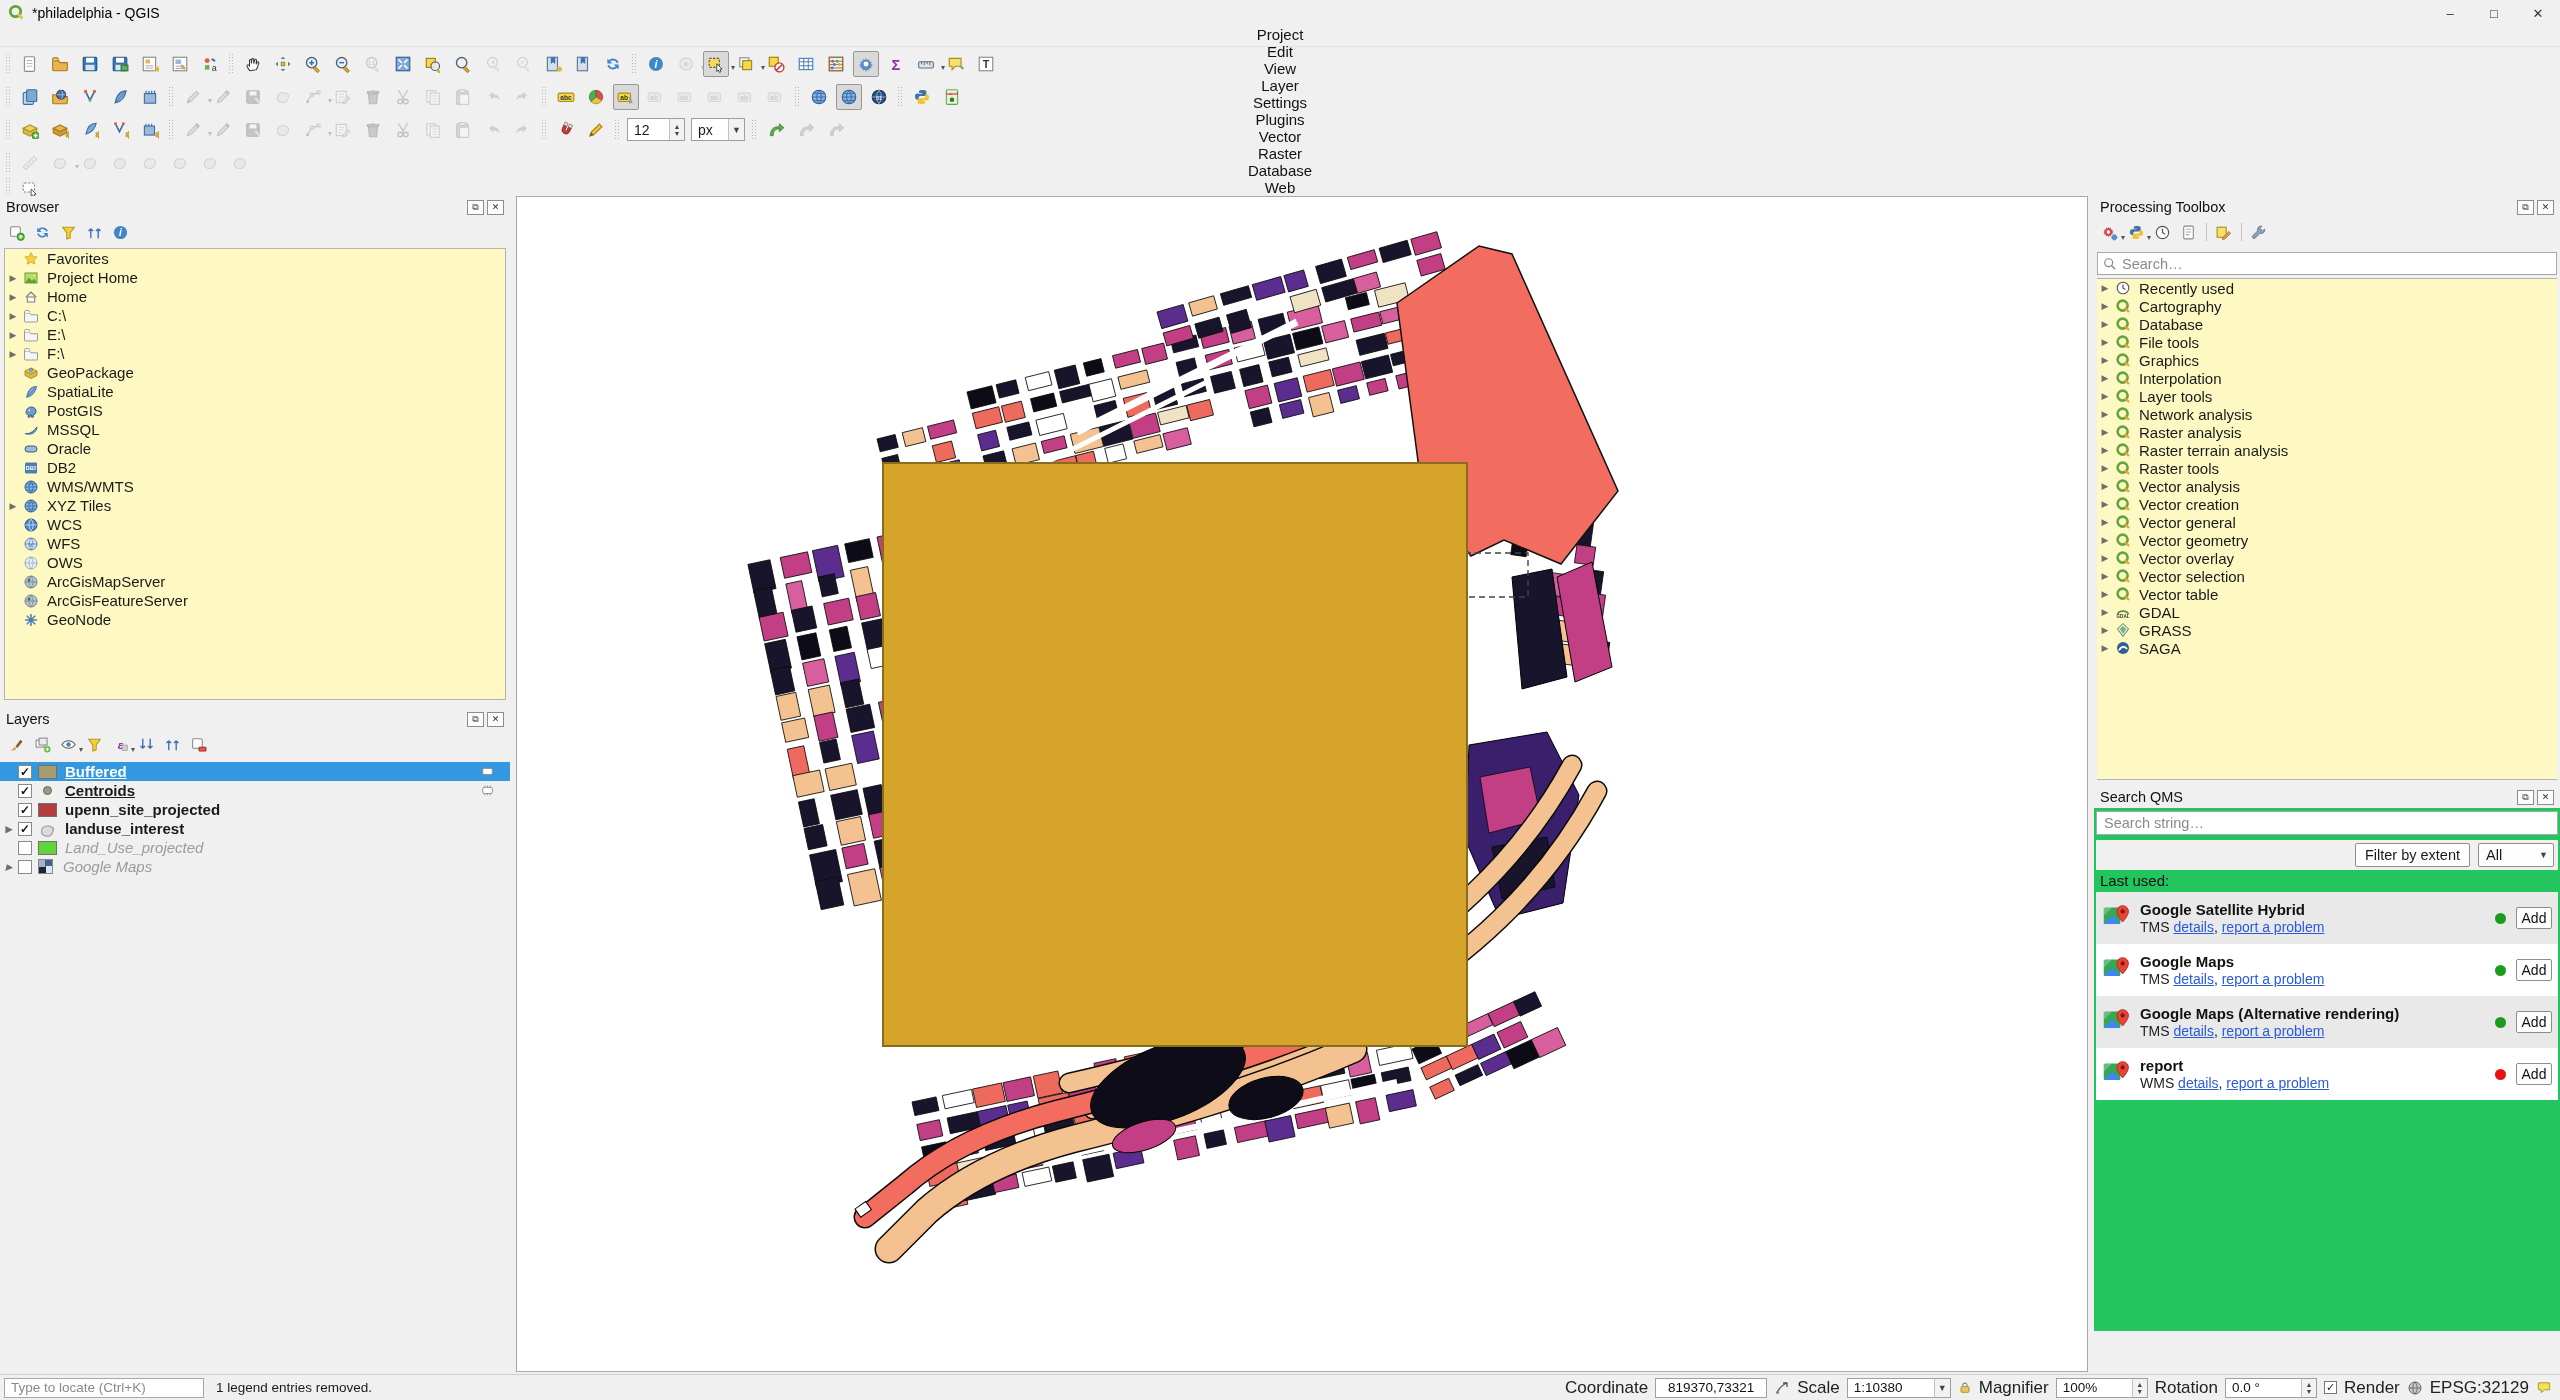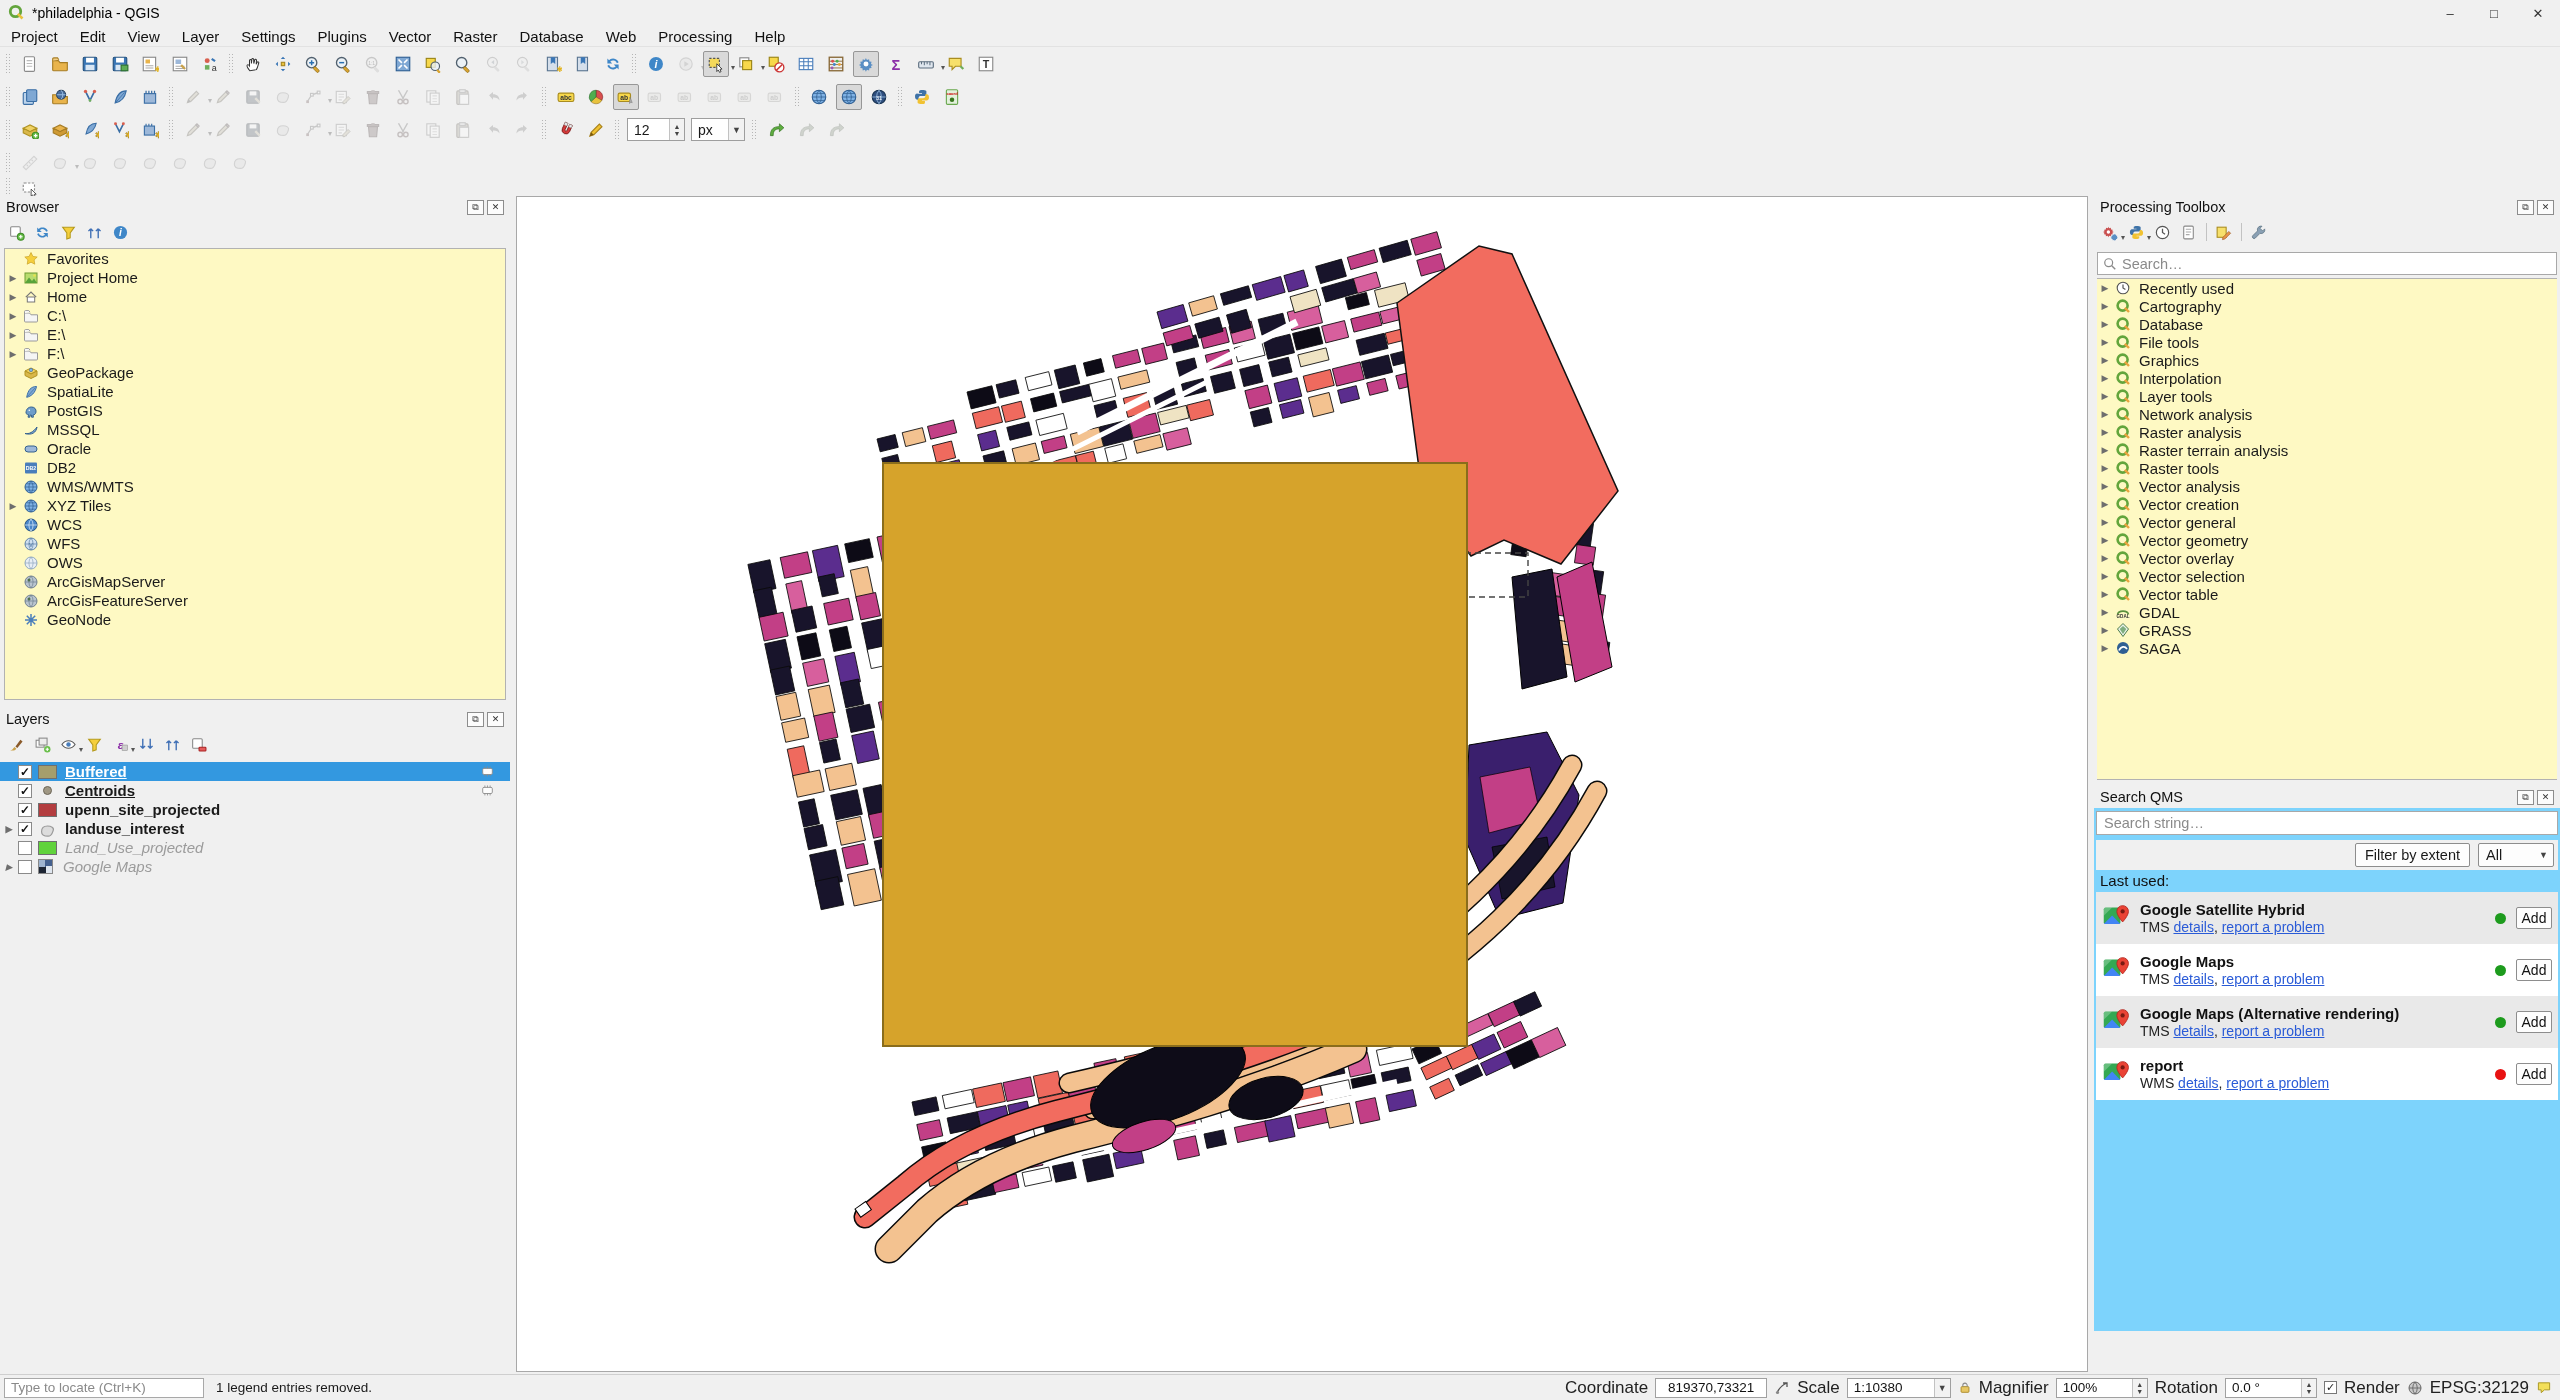"Project" #menubar { flex-direction: none -> column }
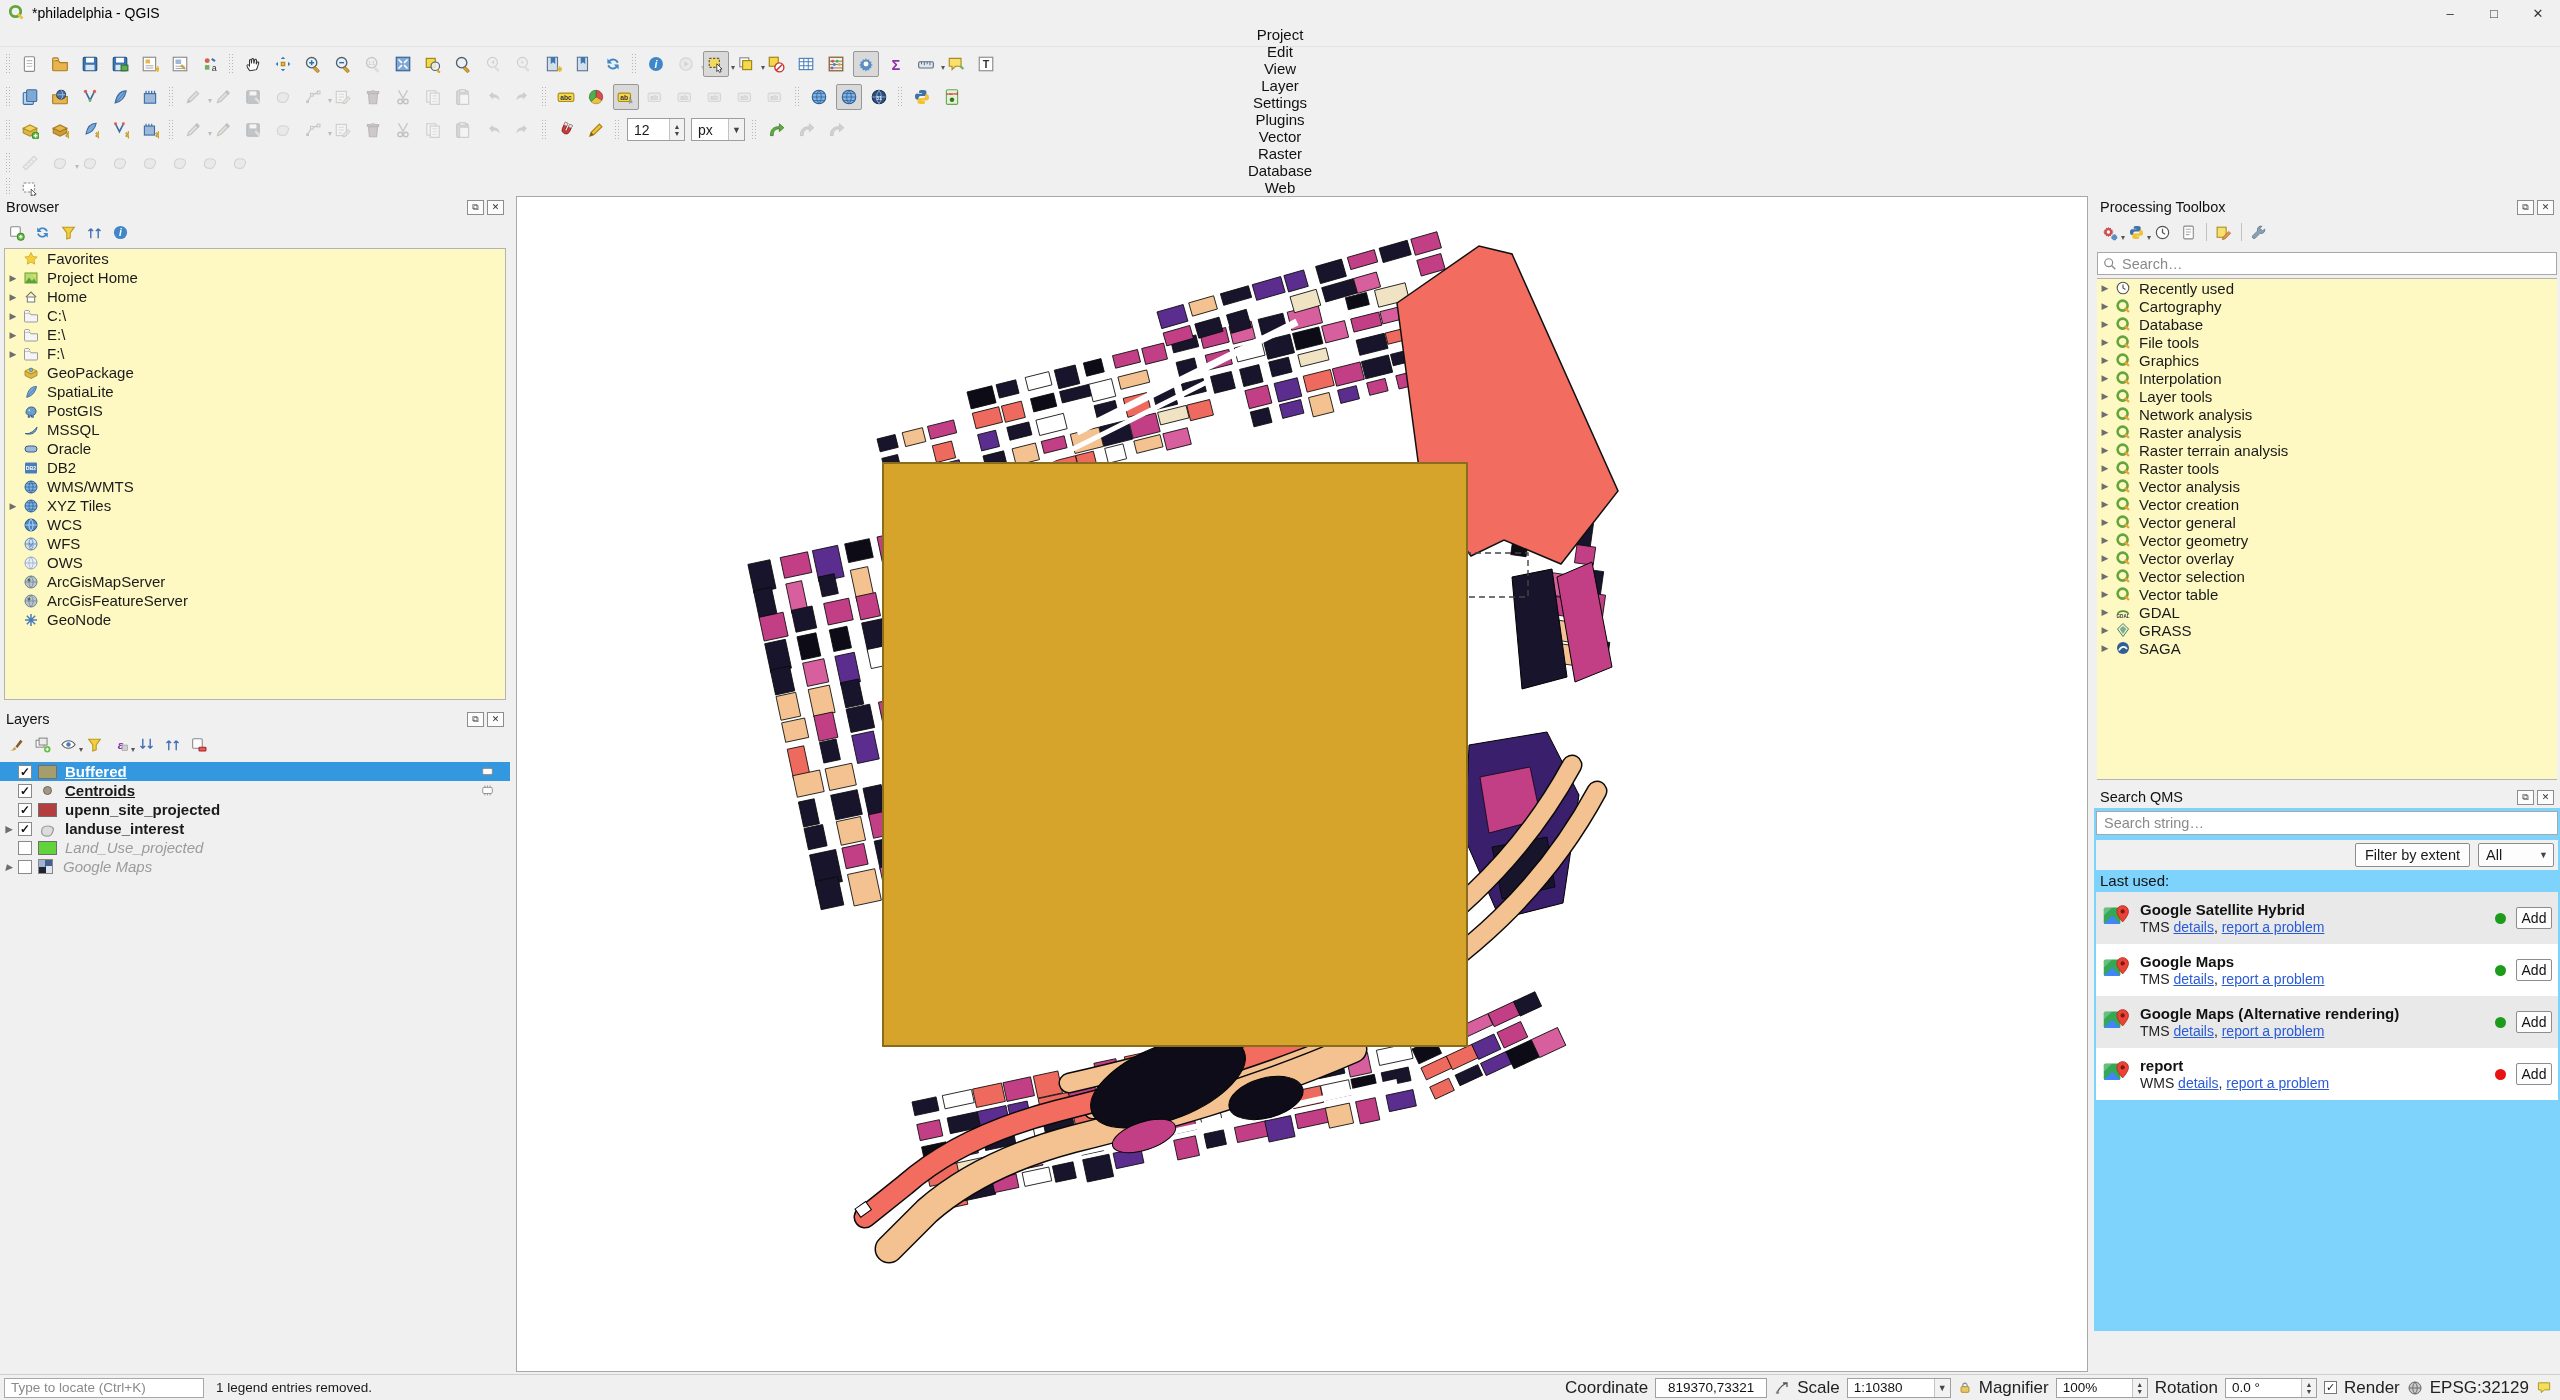"Search QMS" div.dock { background: #7dd3fc -> #22c55e }
